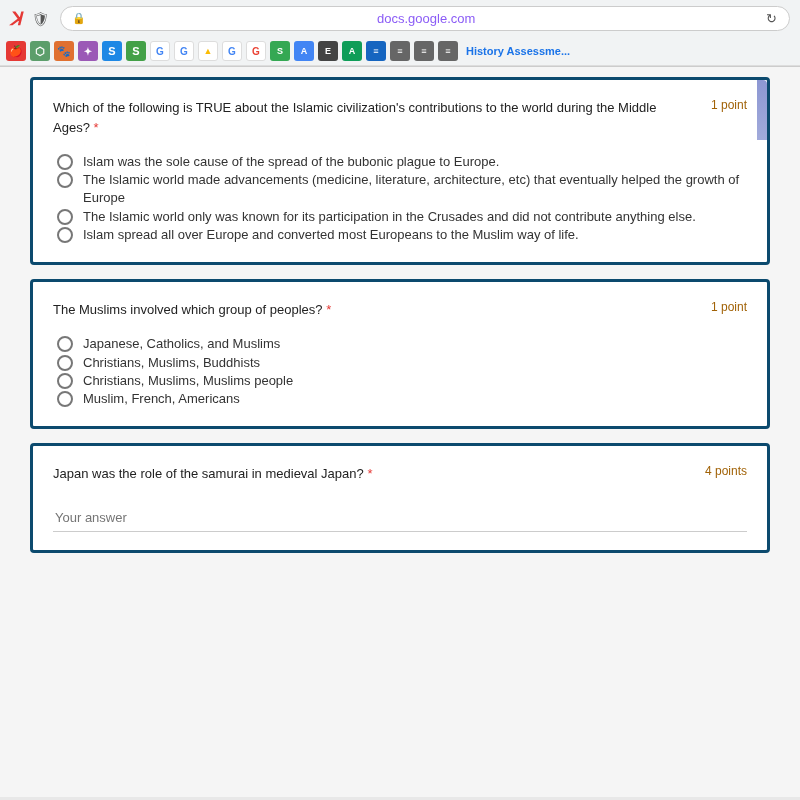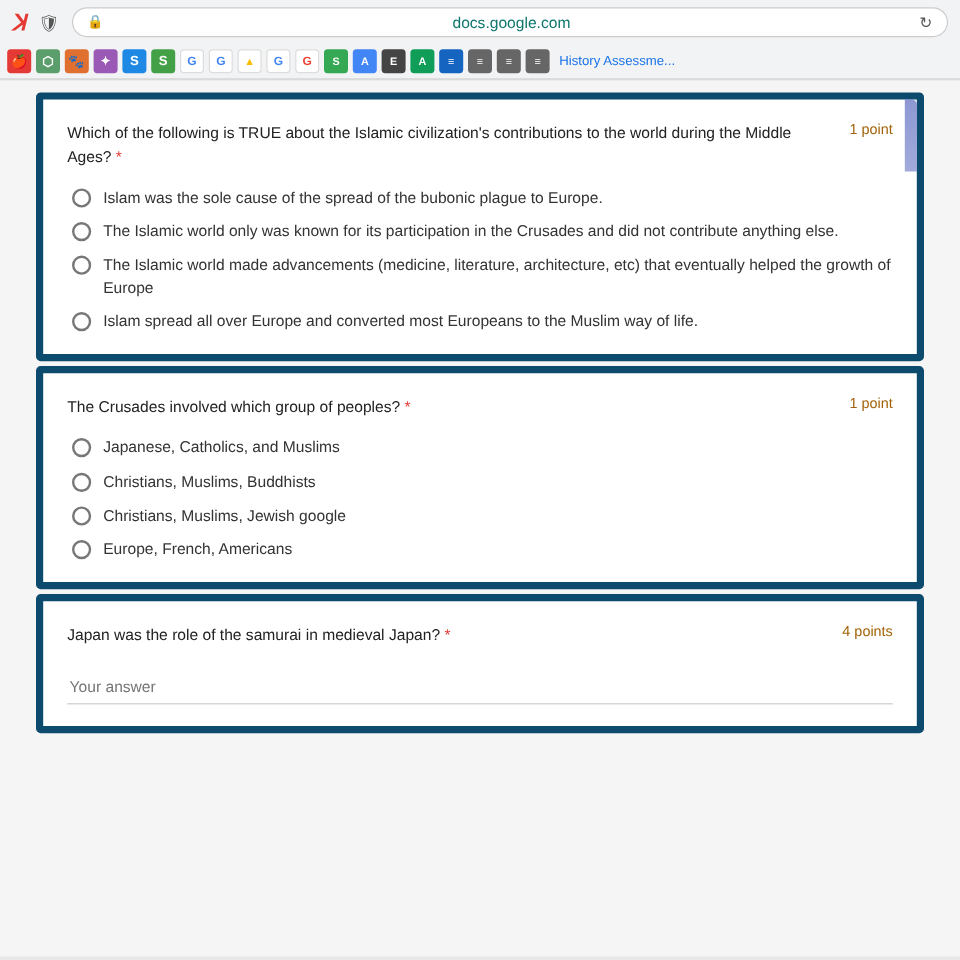"docs.google.com" .url-text { color: #0f766e -> #8b5cf6 }
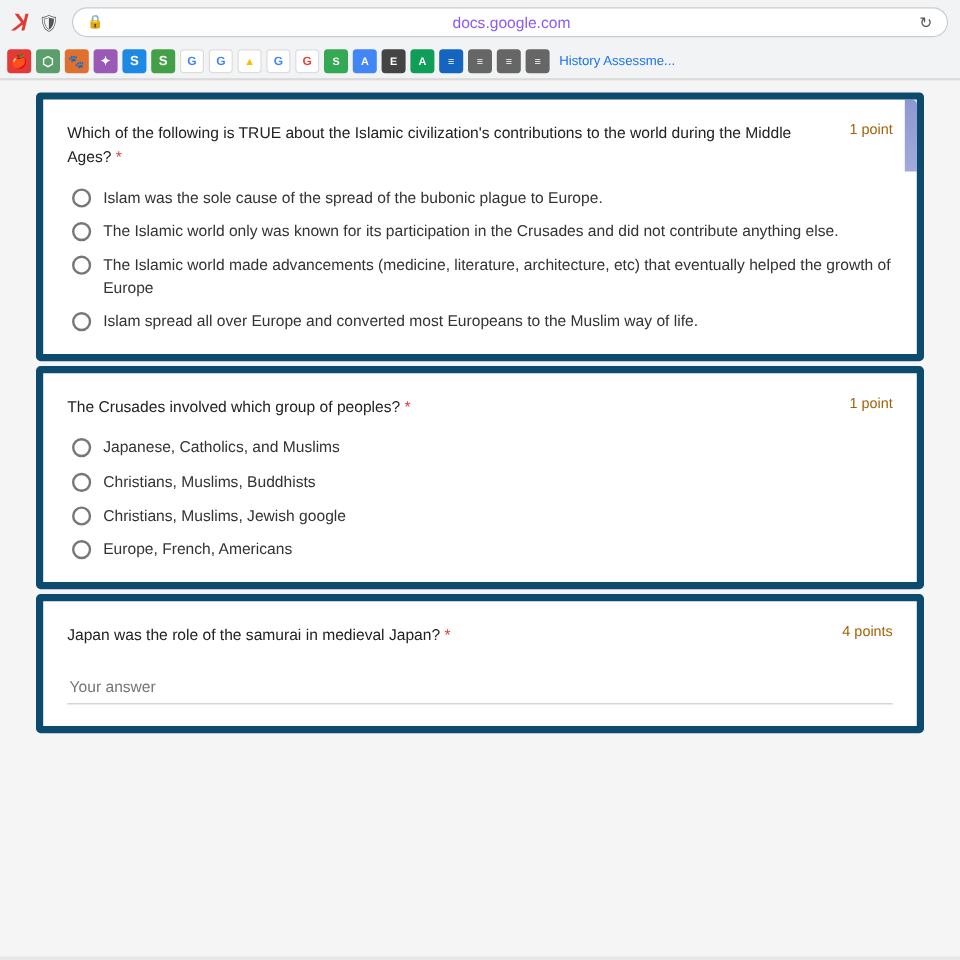"History Assessme..." .bookmark-label { font-weight: none -> bold }
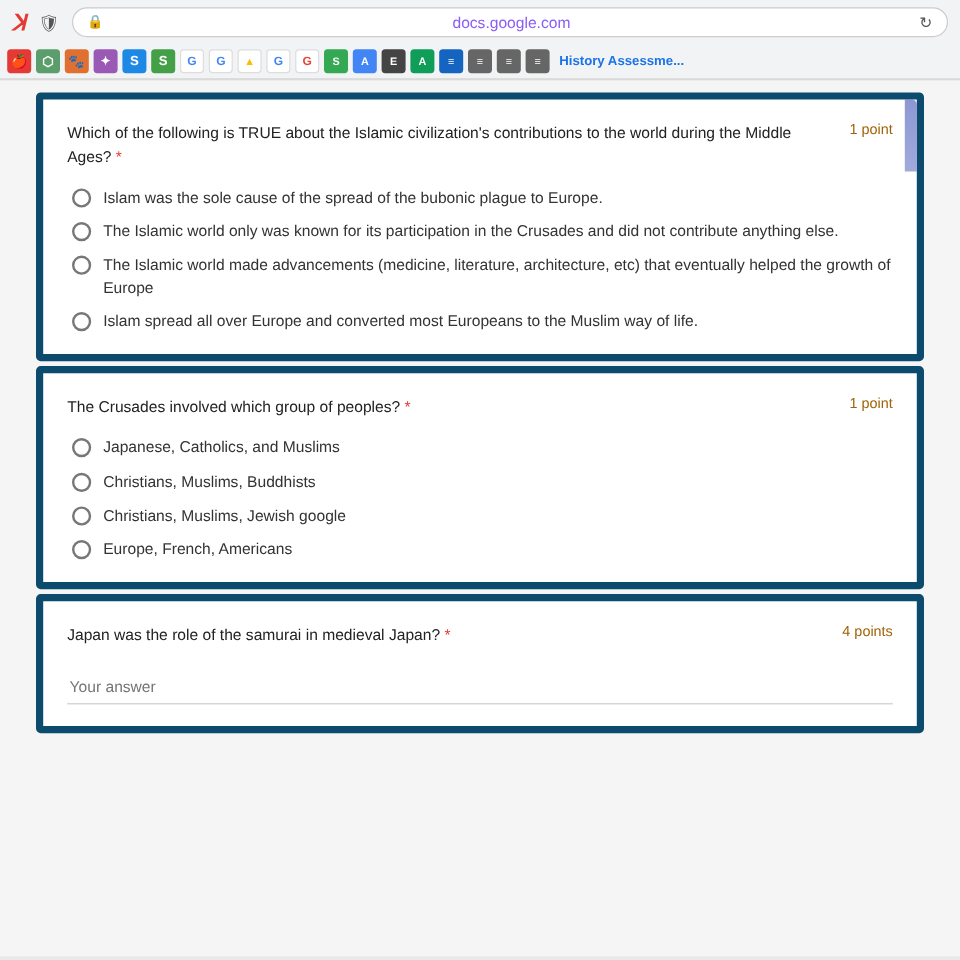"Which of the following is" .quiz-card { border: 6px solid #0c4a6e -> 3px solid #0c4a6e; margin-bottom: 4px -> 14px }
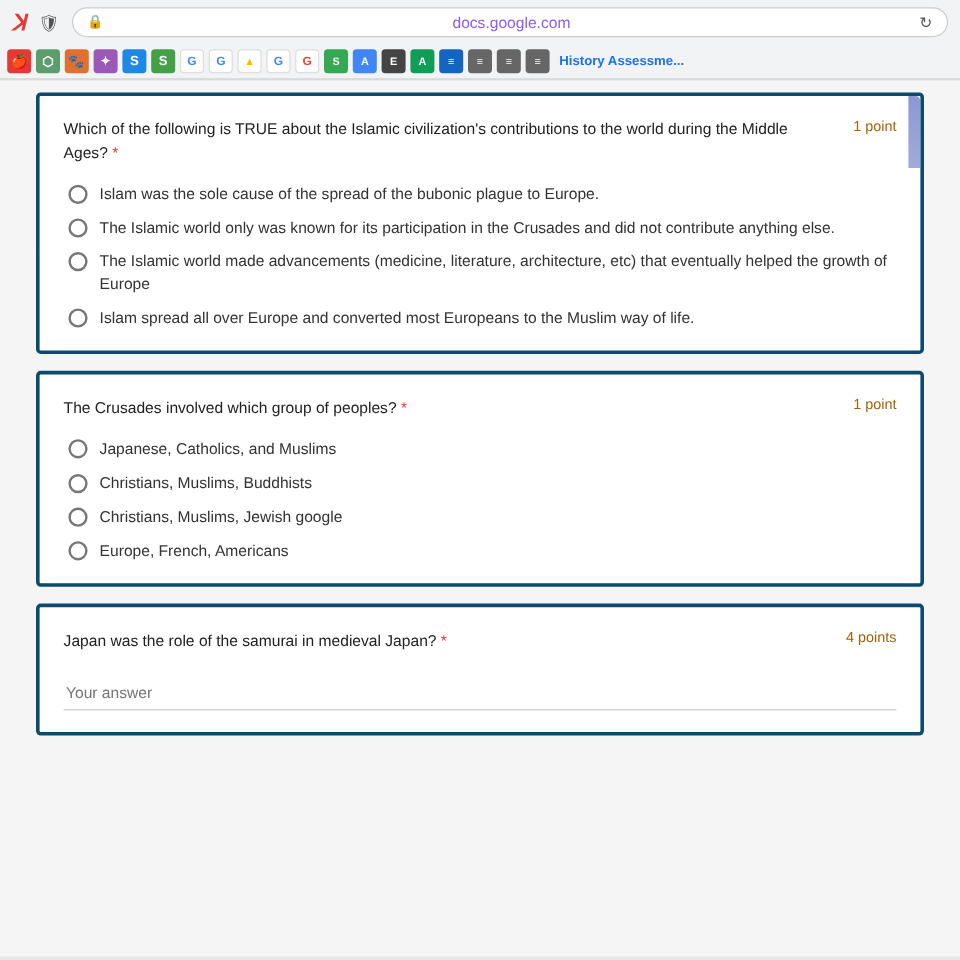"Islam was the sole cause" .options-list { gap: 10px -> 0 }
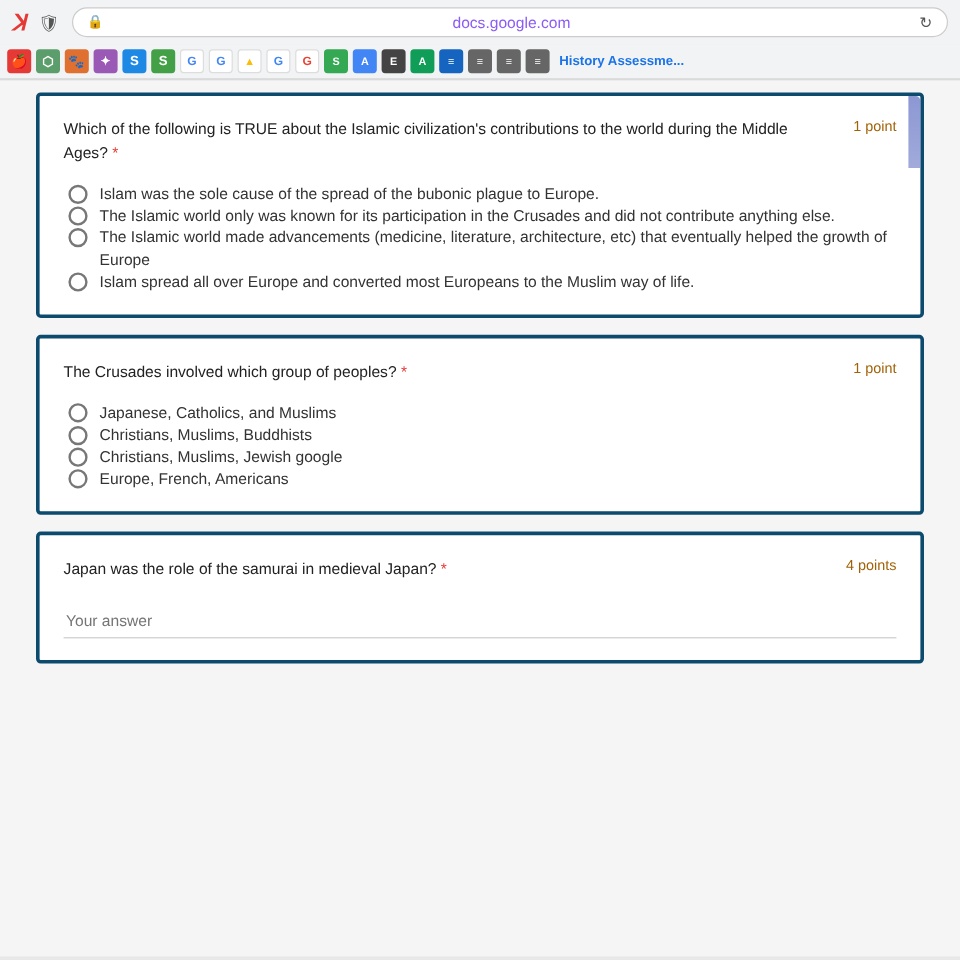"The Islamic world only was" li.option-item { order: before "The Islamic world made advancements" -> after "The Islamic world made advancements" }
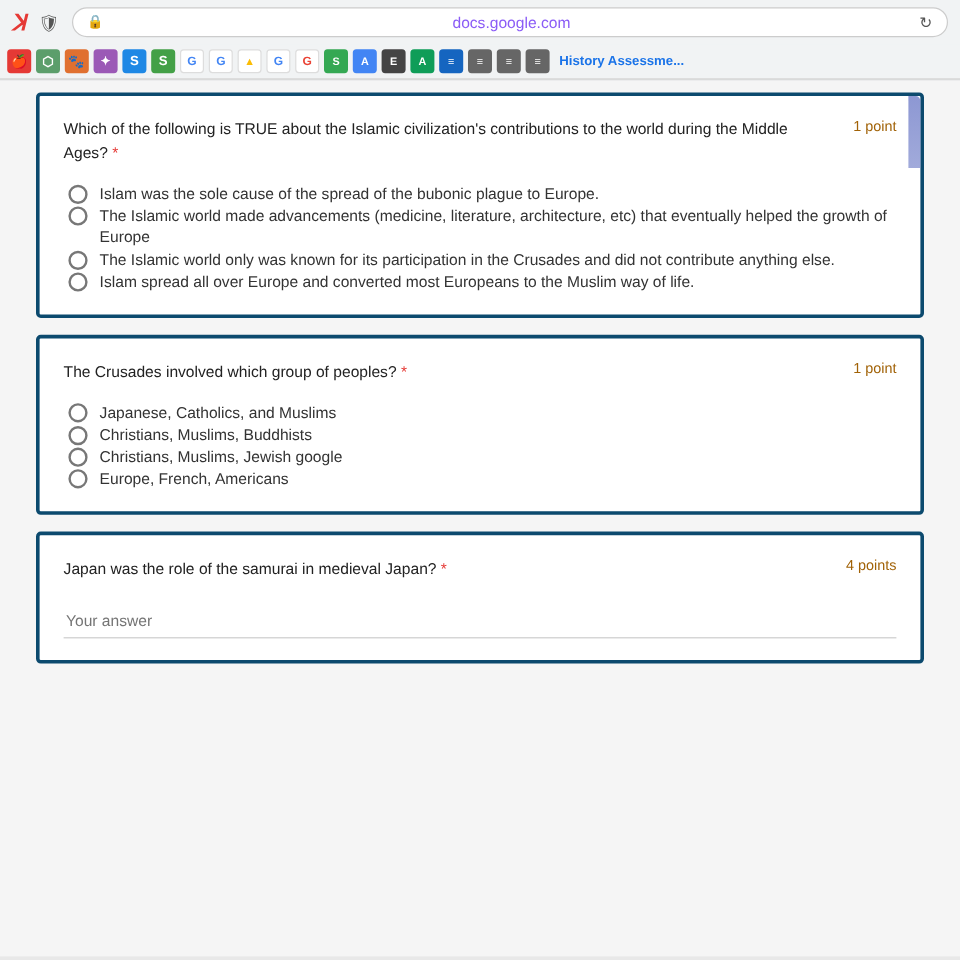"The Crusades involved which group" span { text: Crusades -> Muslims }
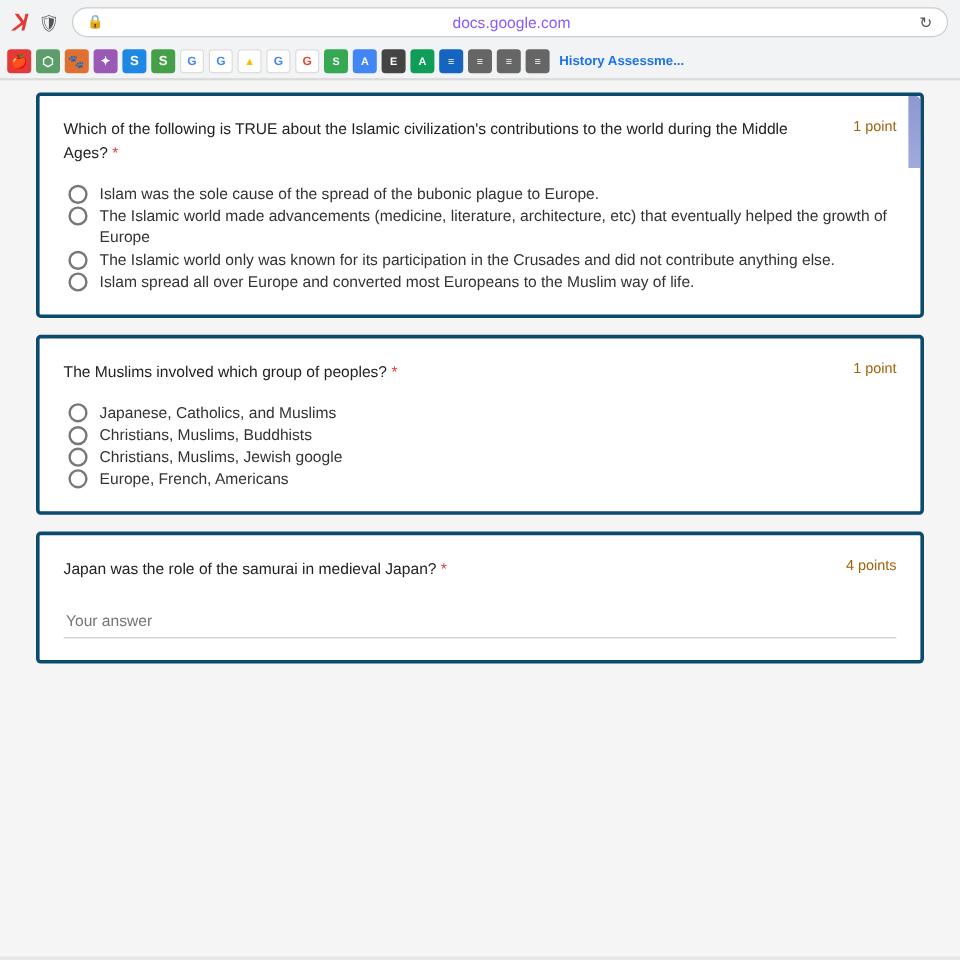"Christians, Muslims, Jewish google" span.option-text { text: Jewish google -> Muslims people }
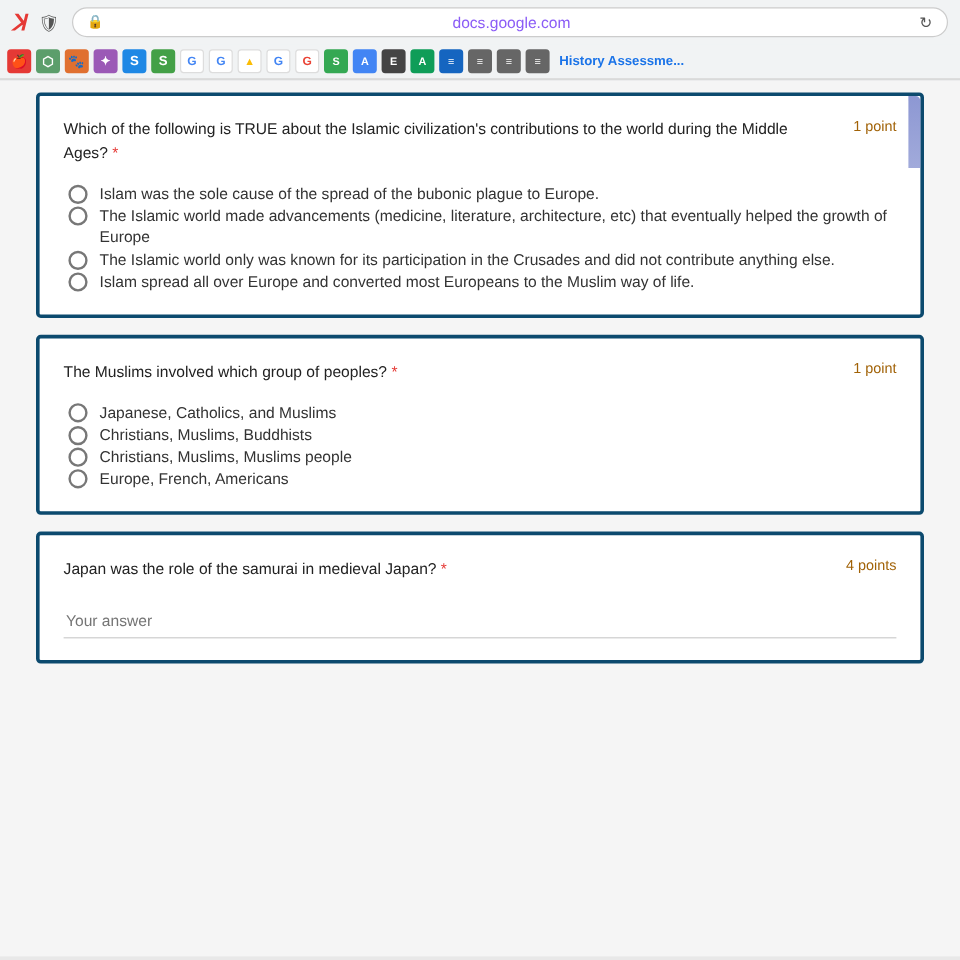"Europe, French, Americans" span.option-text { text: Europe -> Muslim }
